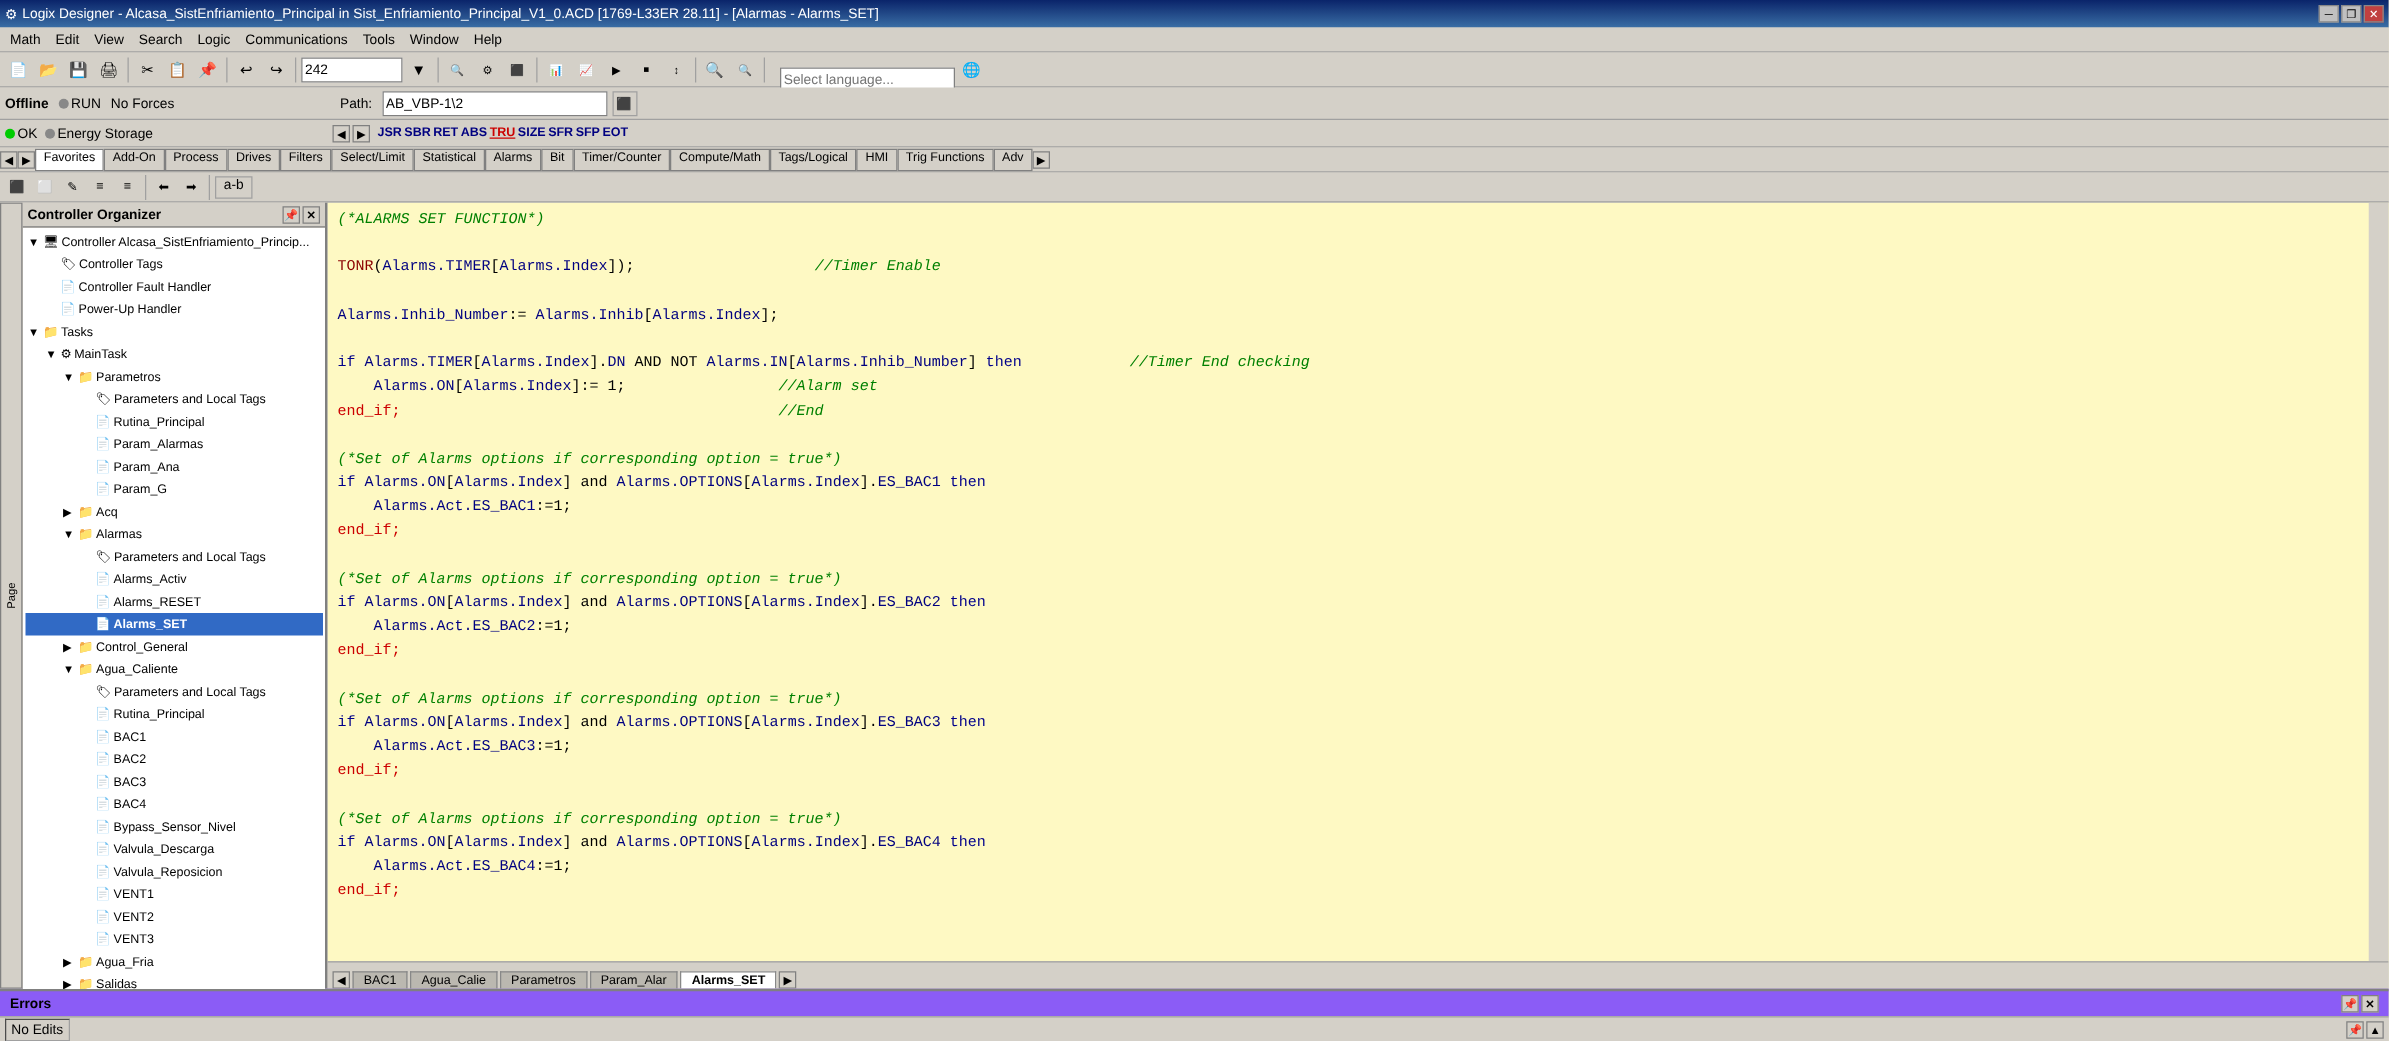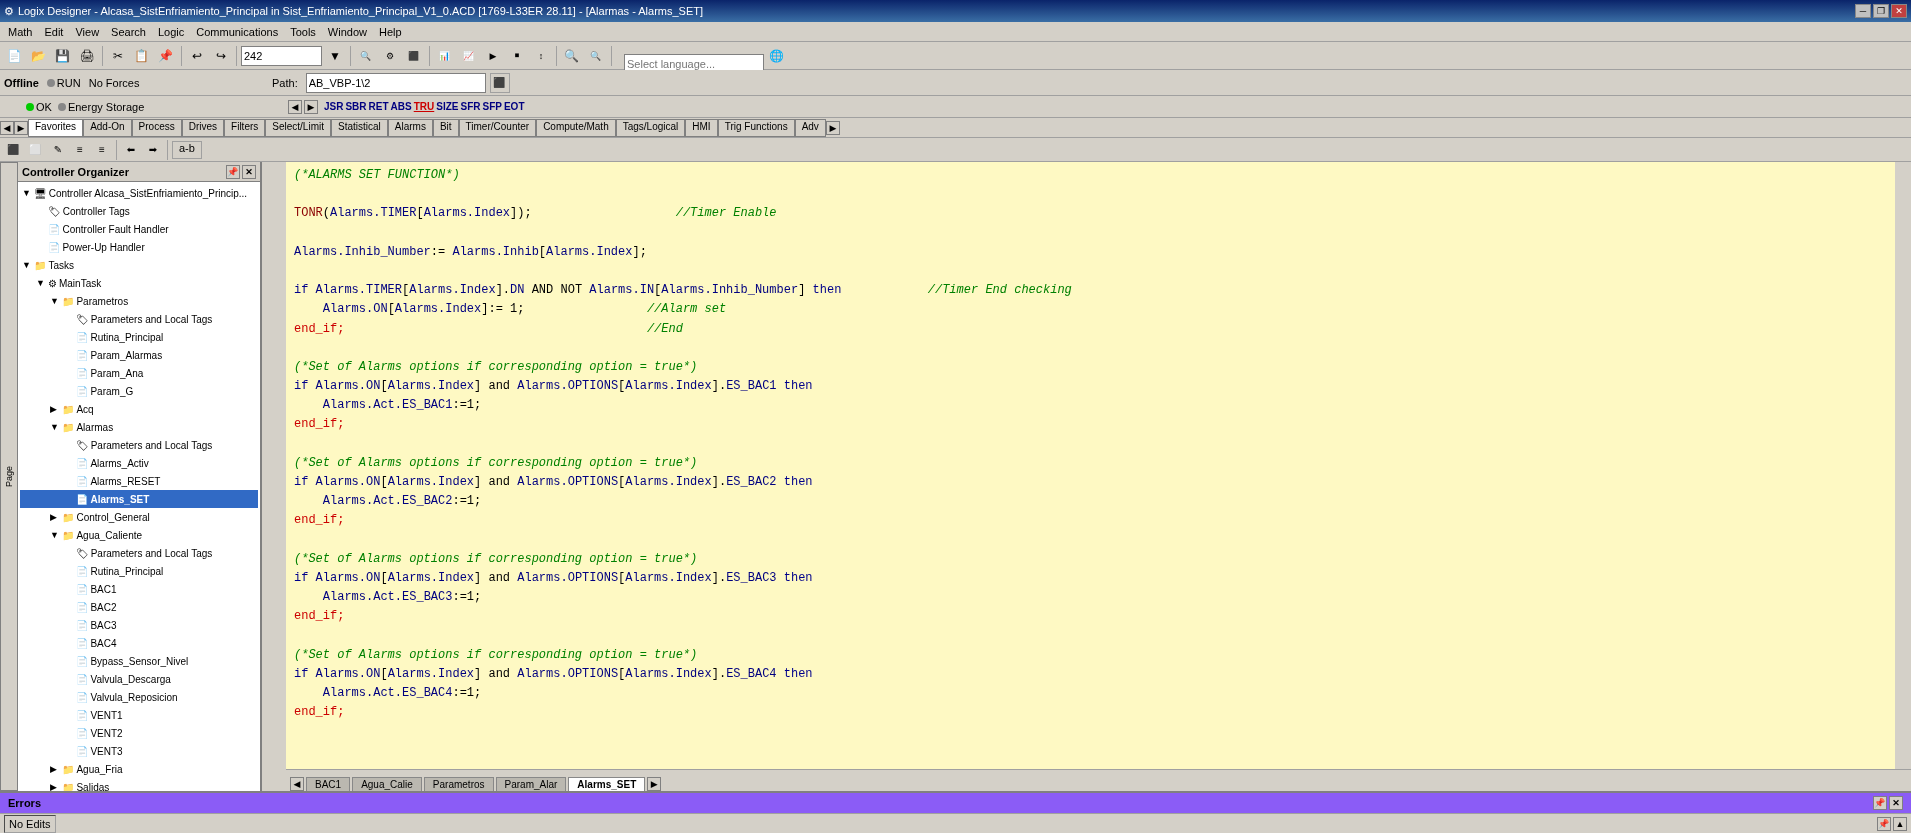"OK" div { margin-left: 22px -> none }
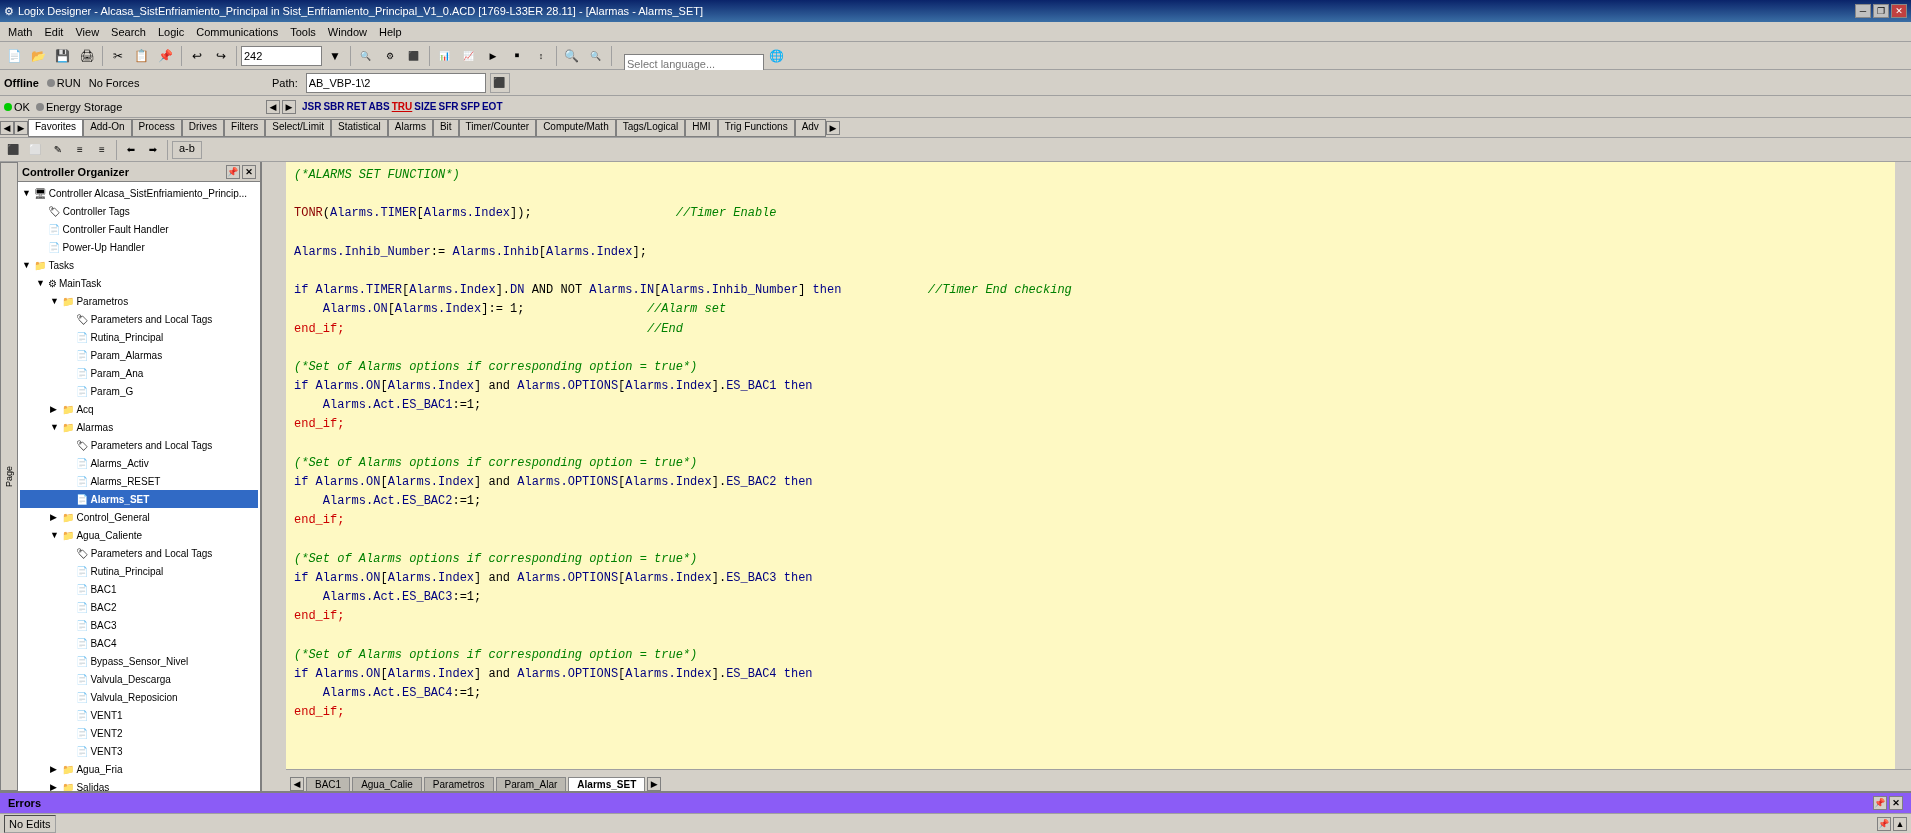"Controller Organizer" div { gap: 24px -> none }
